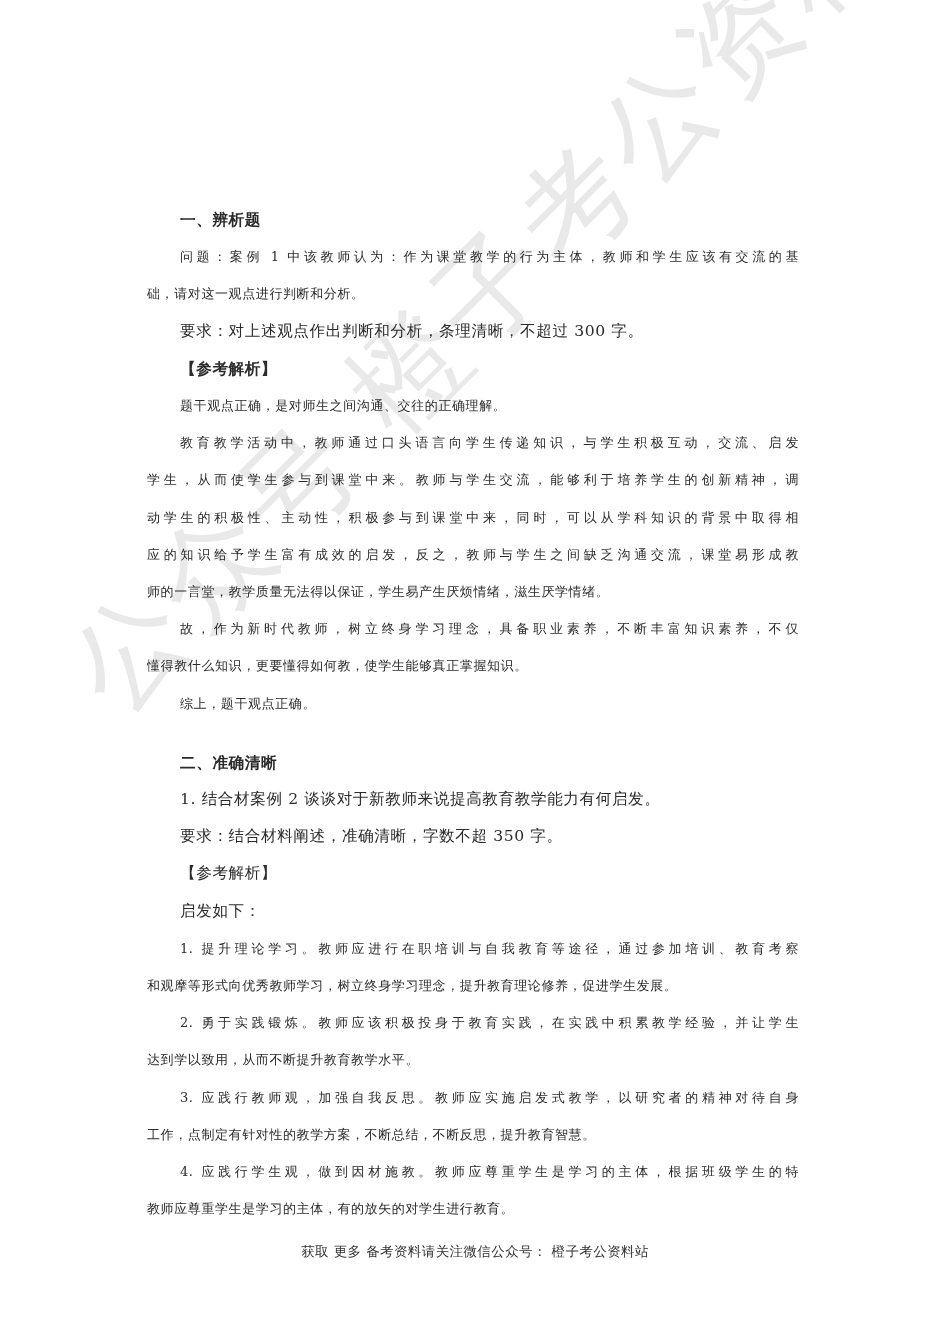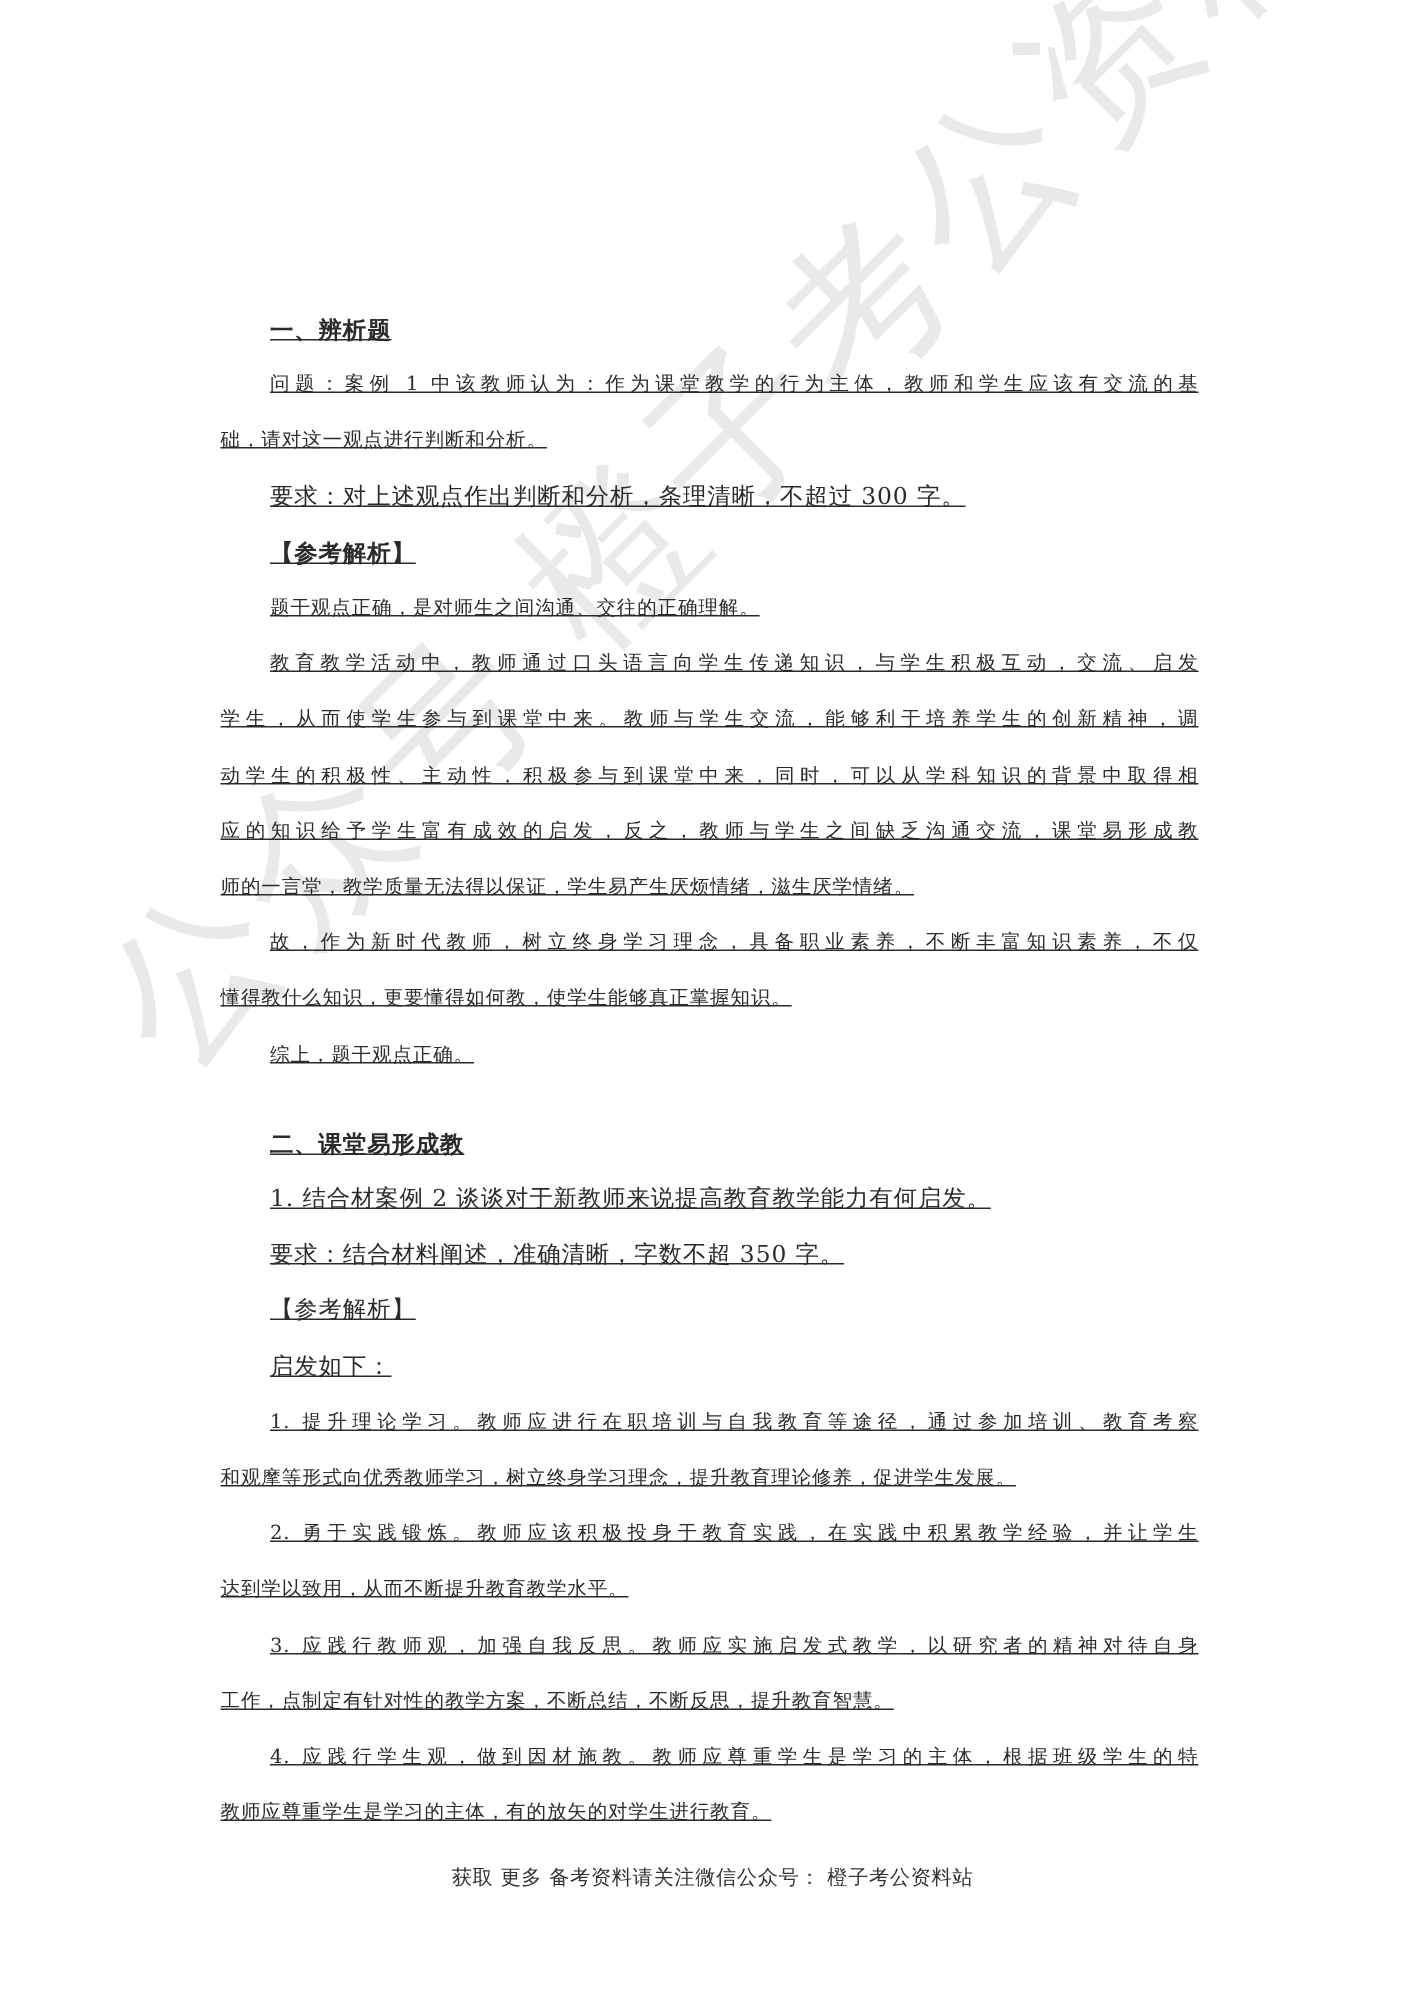"一、辨析题" .page { text-decoration: underline -> none }
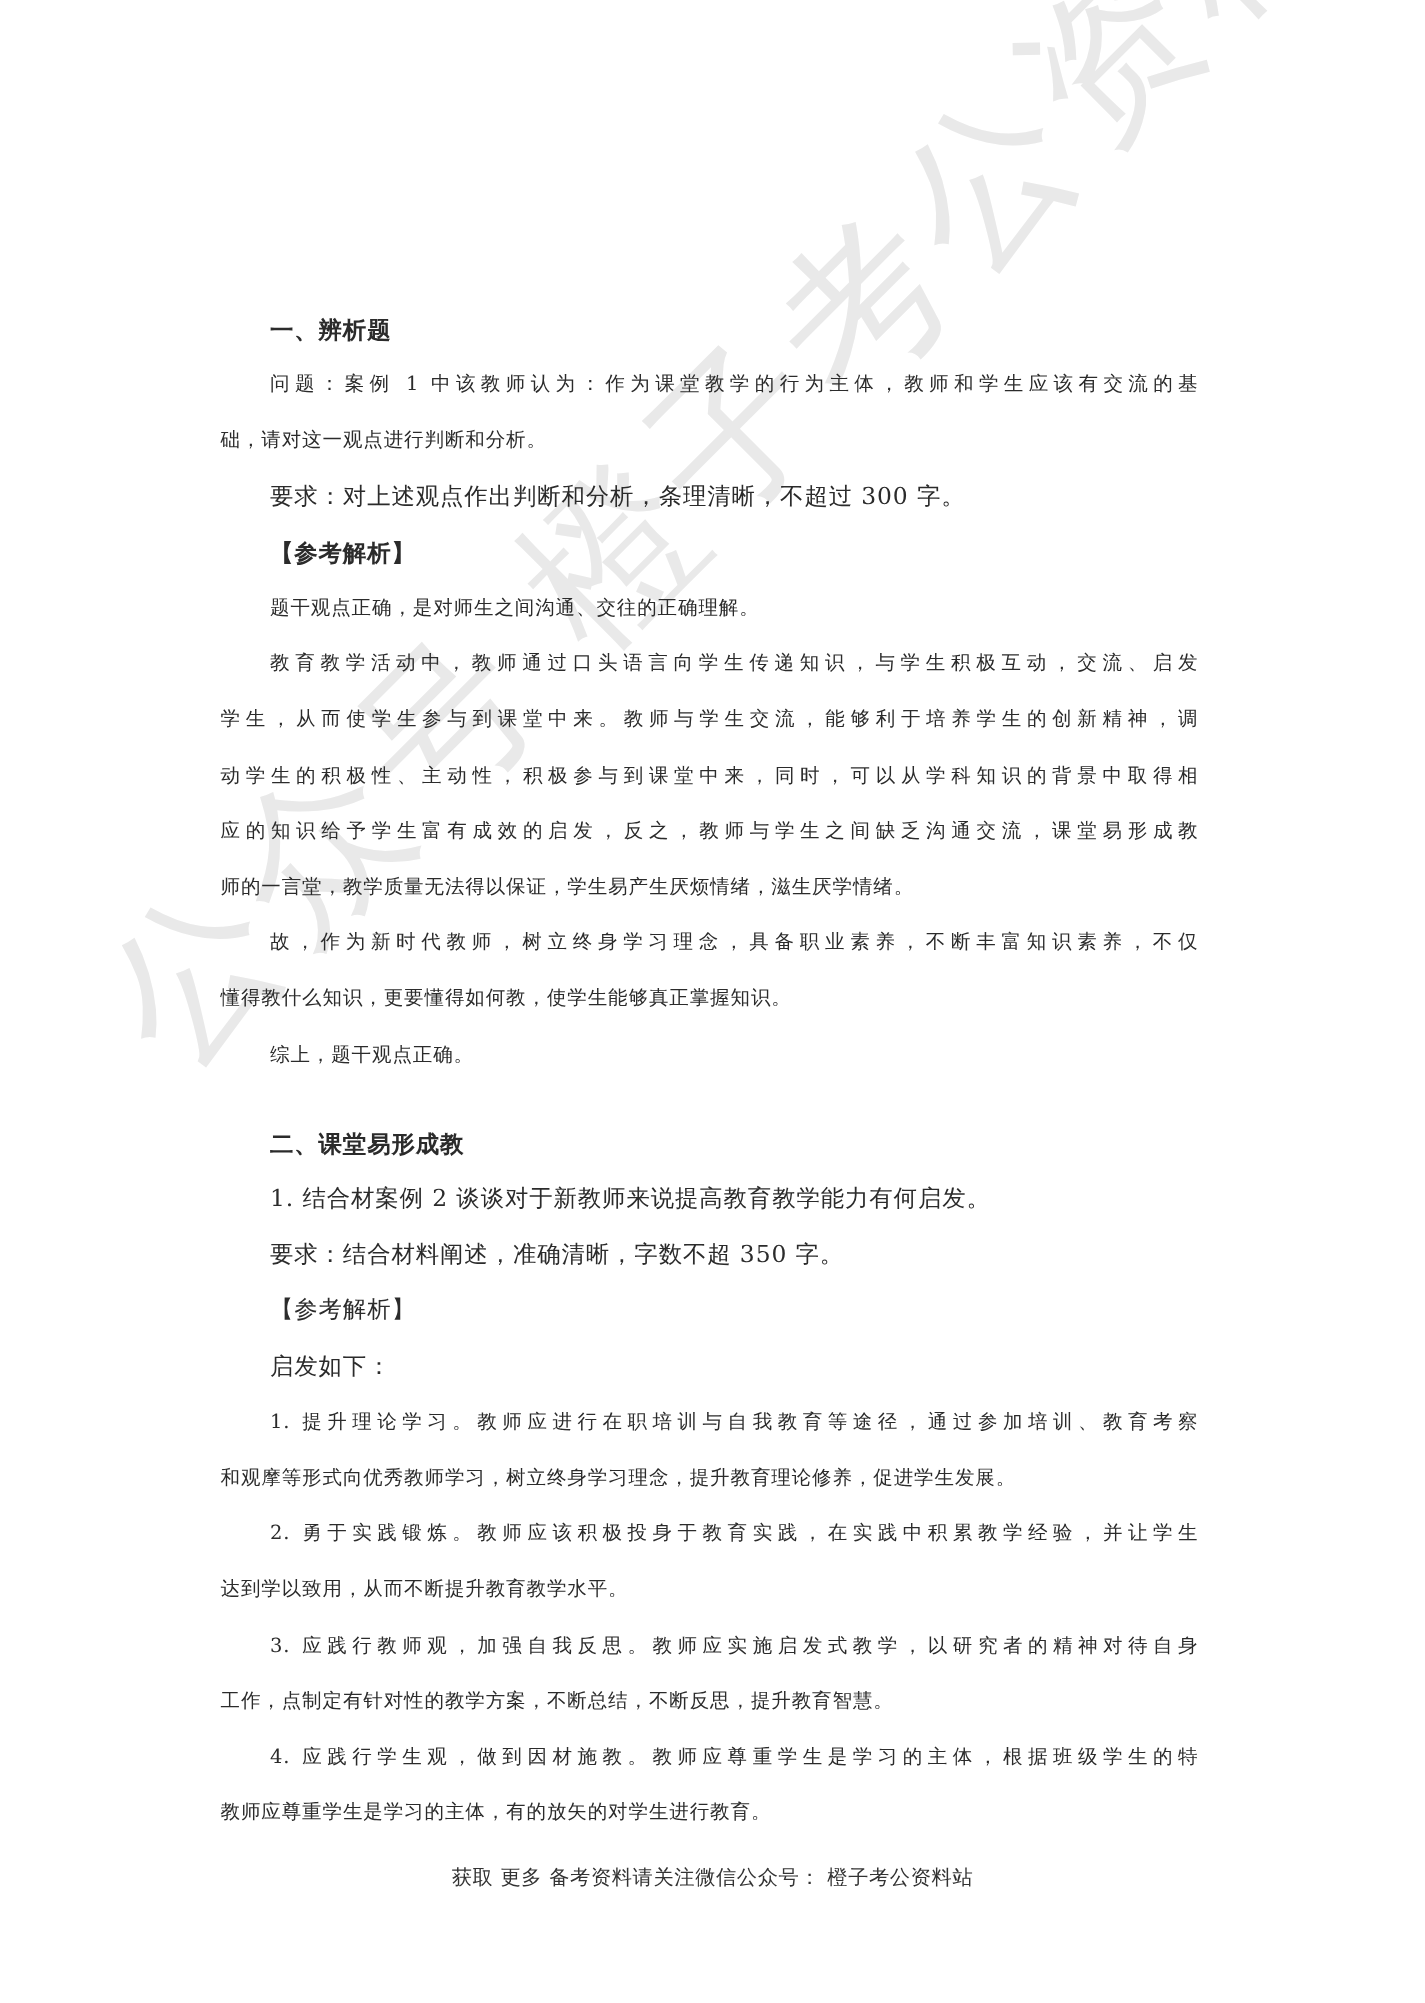"二、课堂易形成教" div.line { text: 课堂易形成教 -> 准确清晰 }
